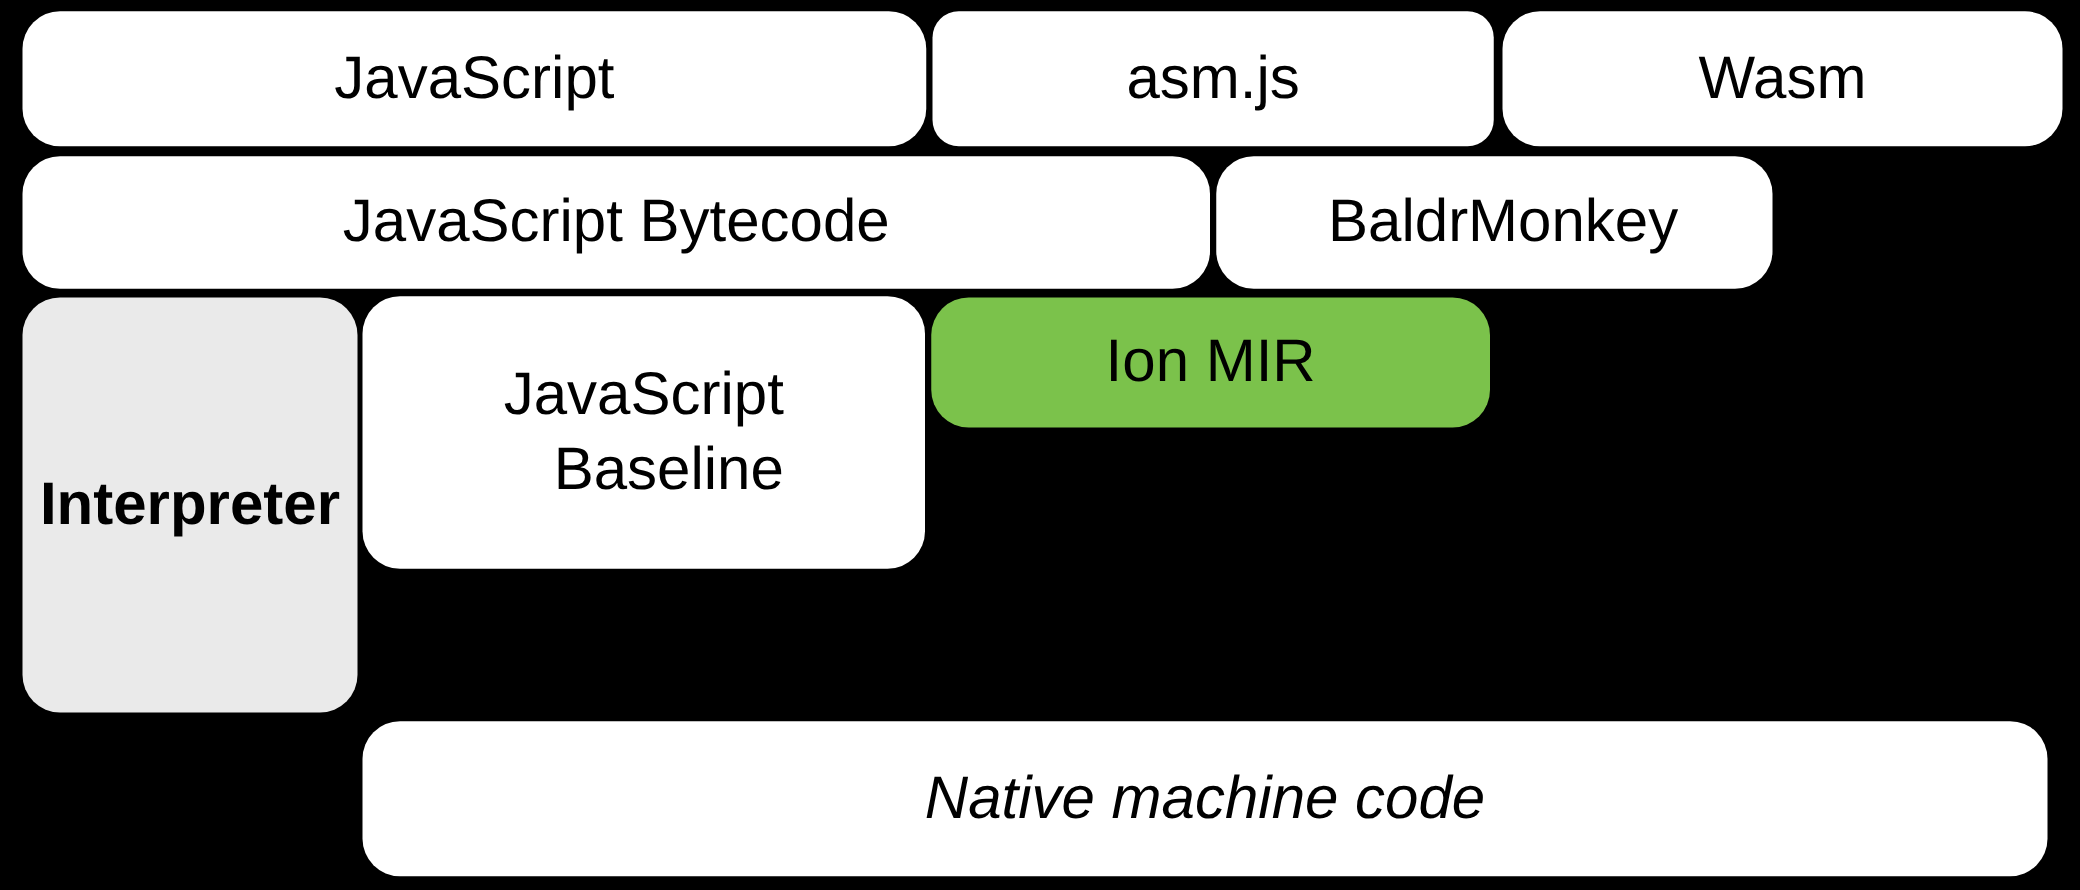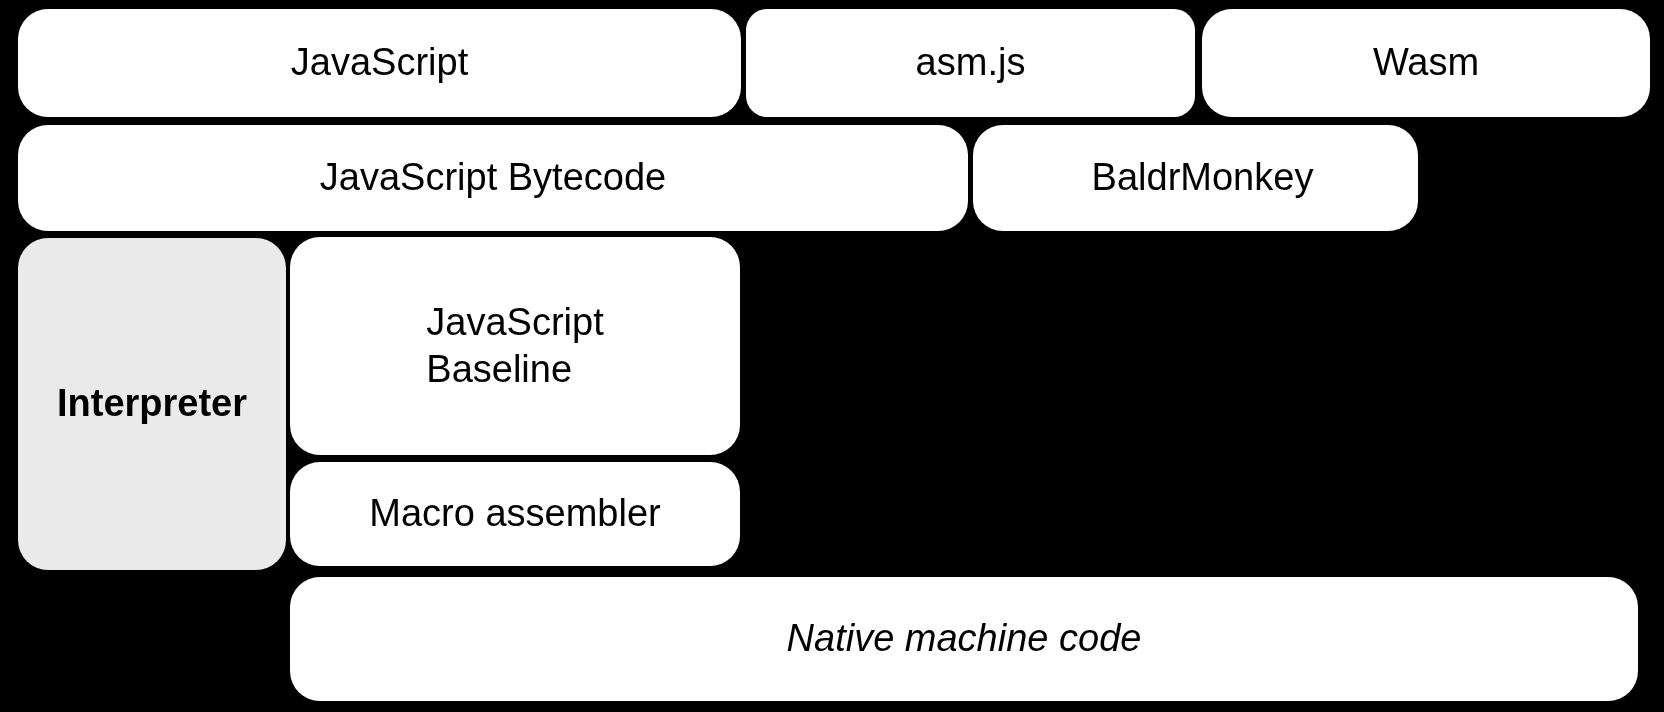"JavaScript" .box .label { font-size: 38px -> 48px; text-align: left -> right }
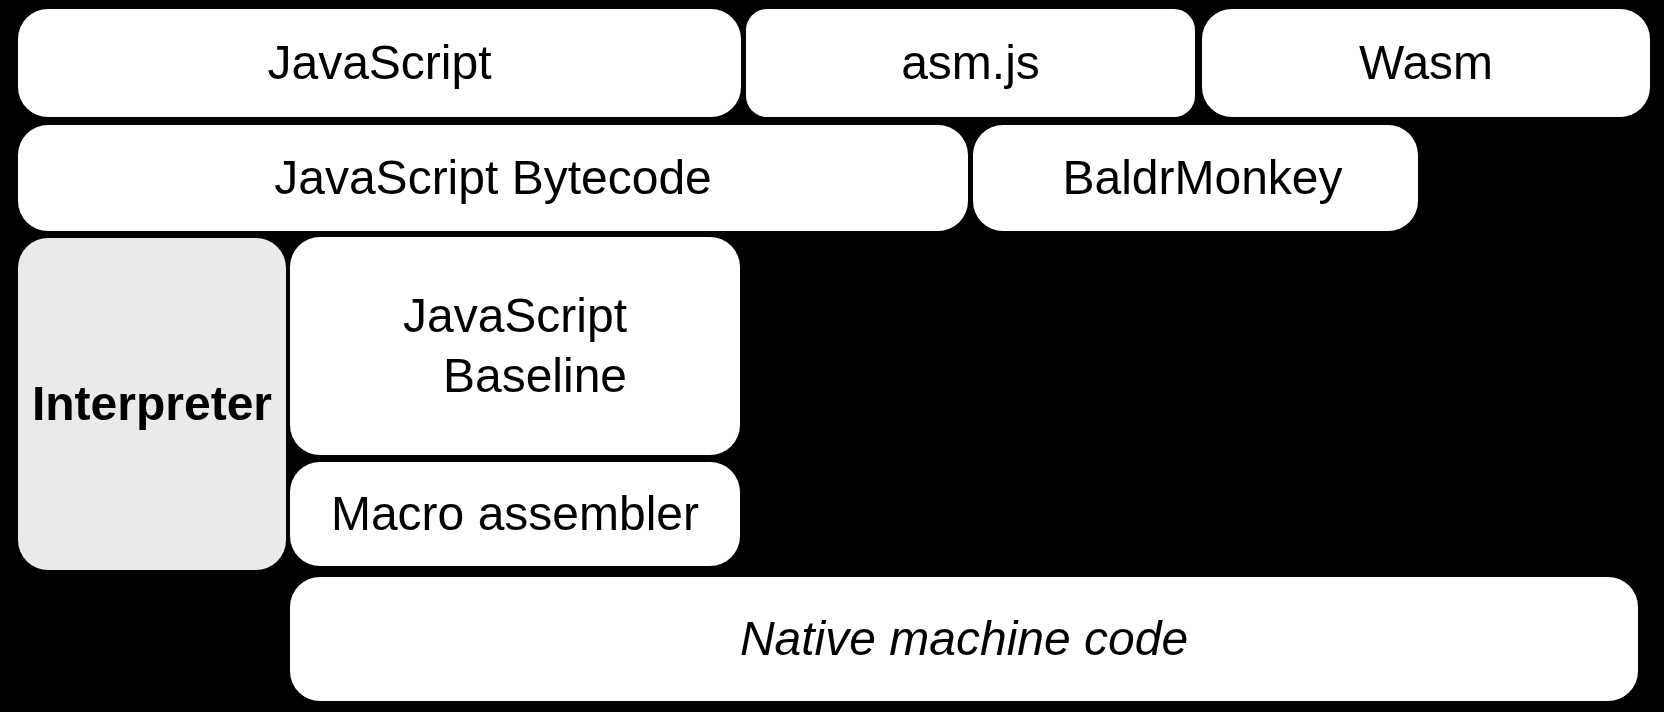"Ion MIR" div.box { html: none -> <div> <span>Ion MIR</span> </div> }
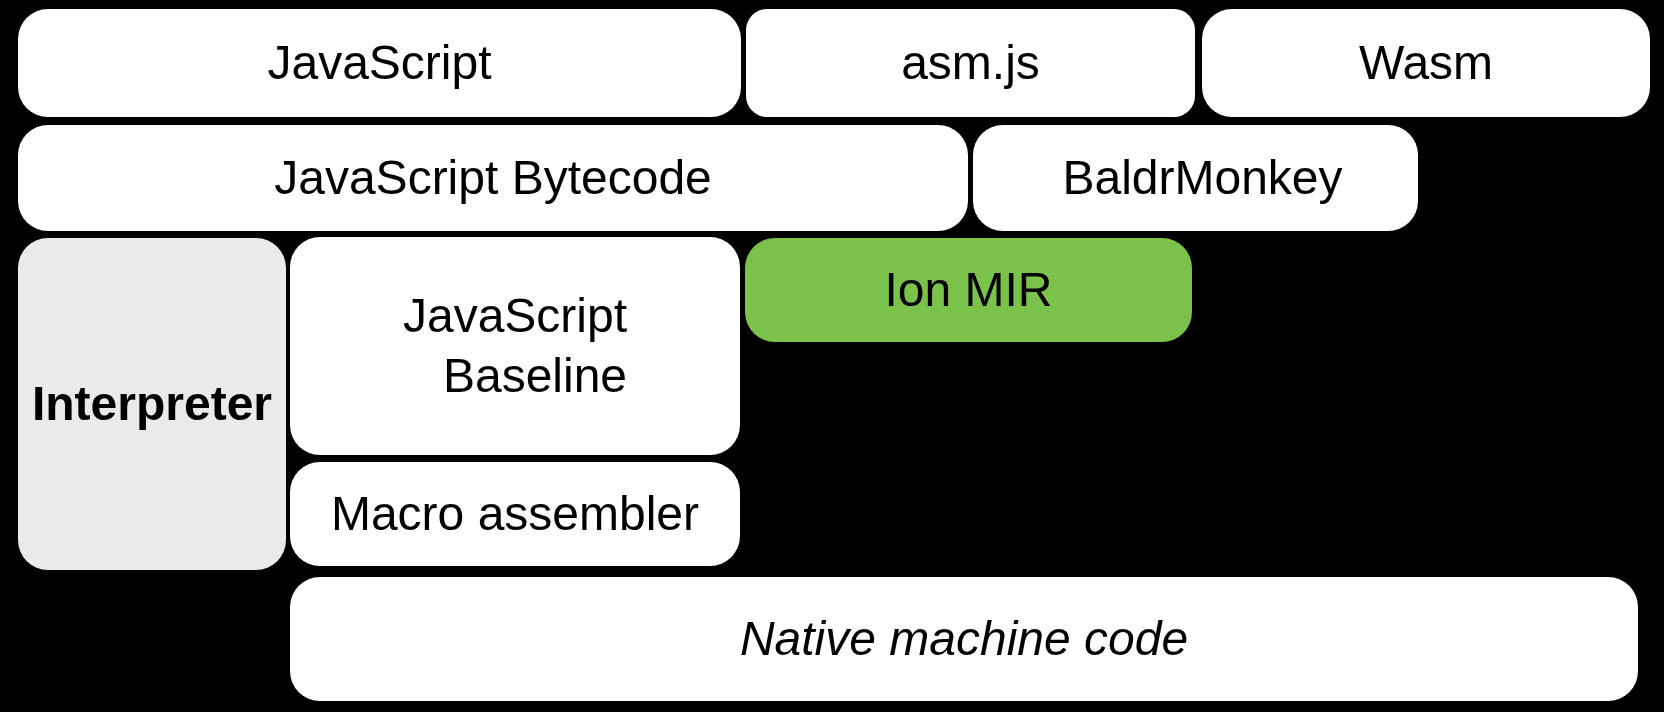"Macro assembler" div.box { html: <div> <span>Macro assembler</span> </div> -> none }
